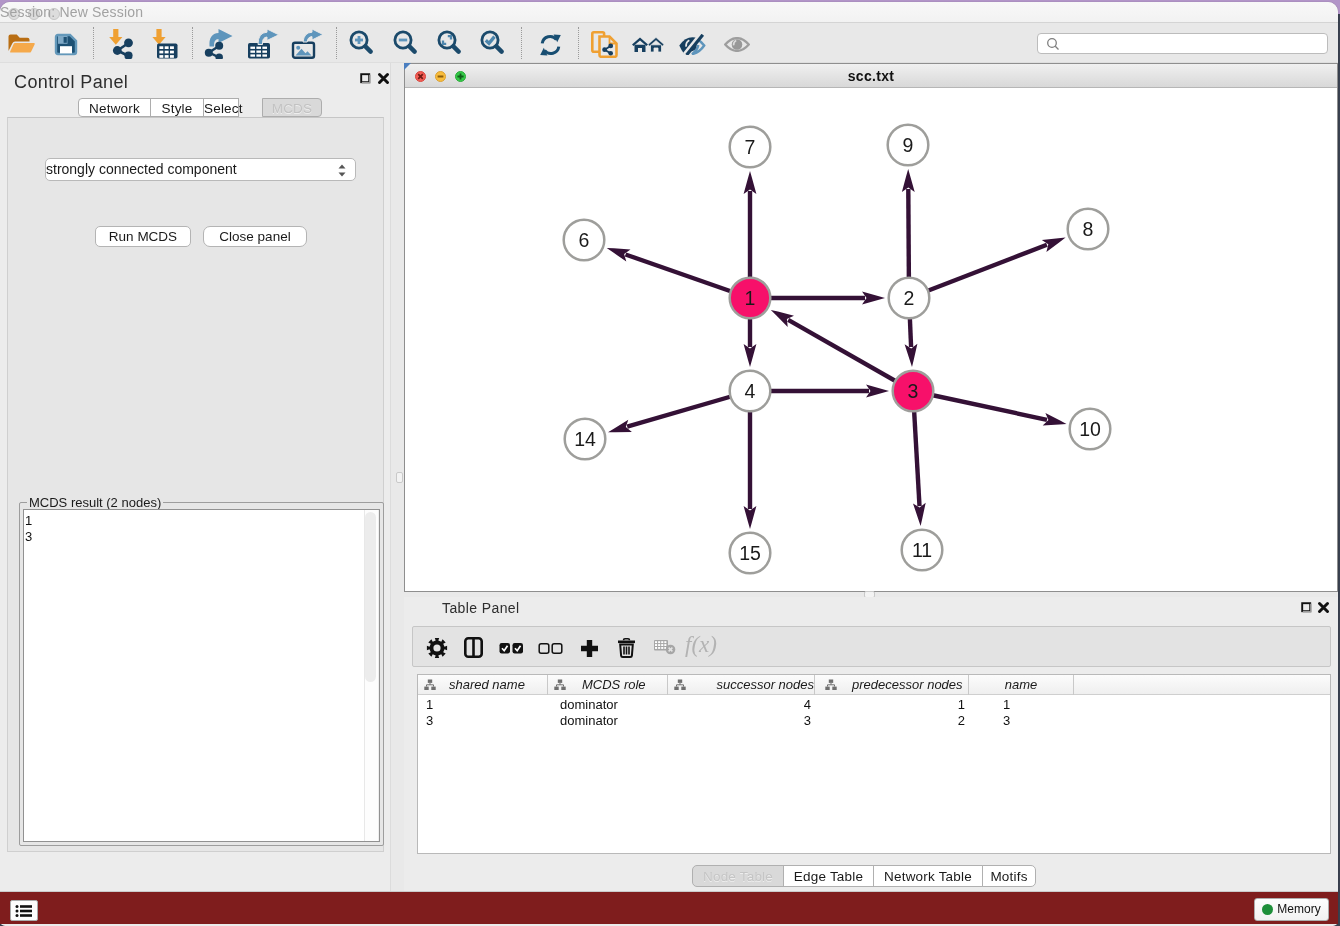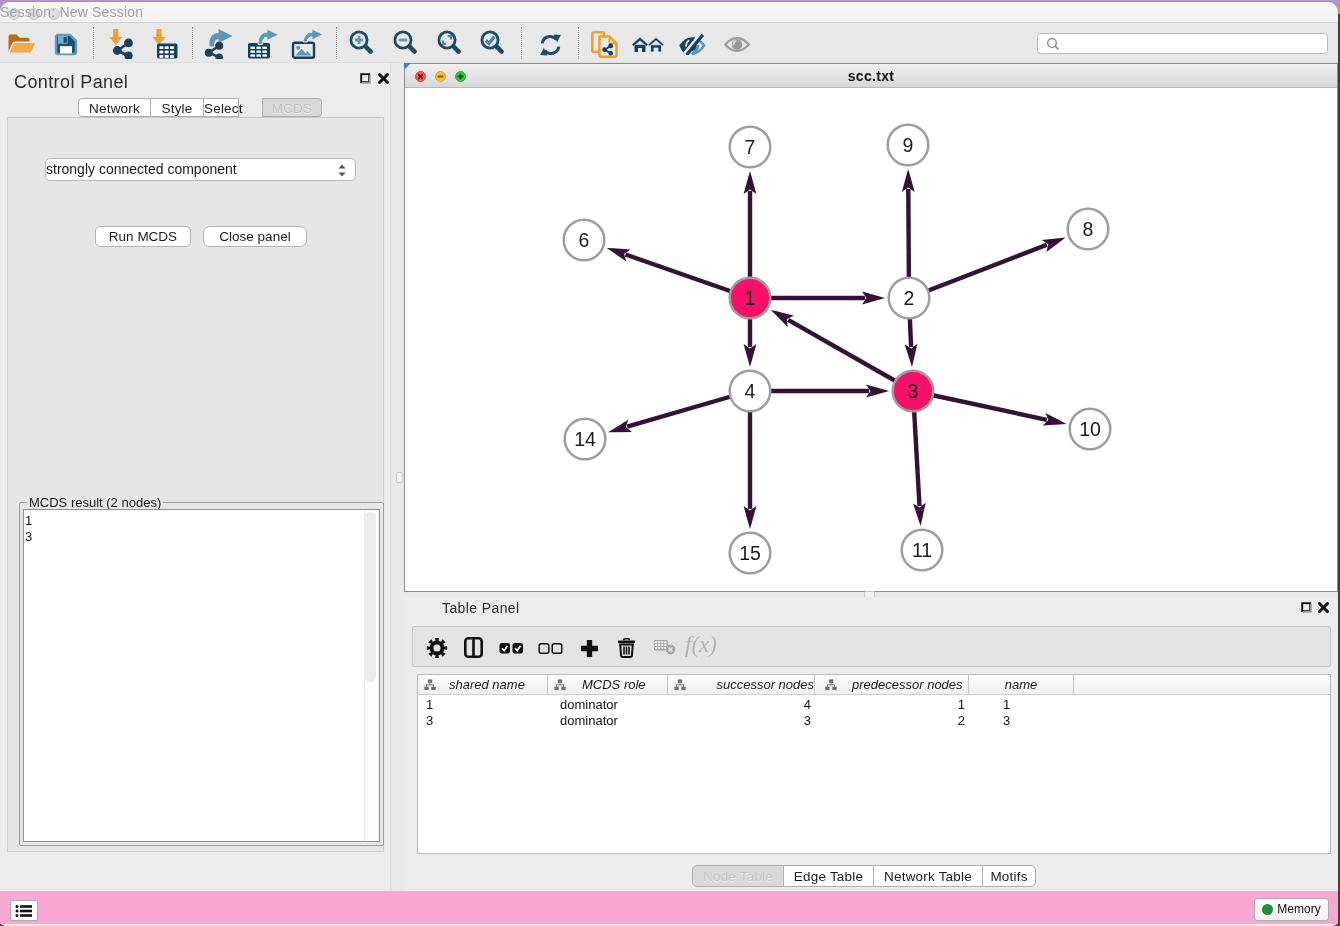"Memory" #statusbar { background: #f9a8d4 -> #7f1d1d }
